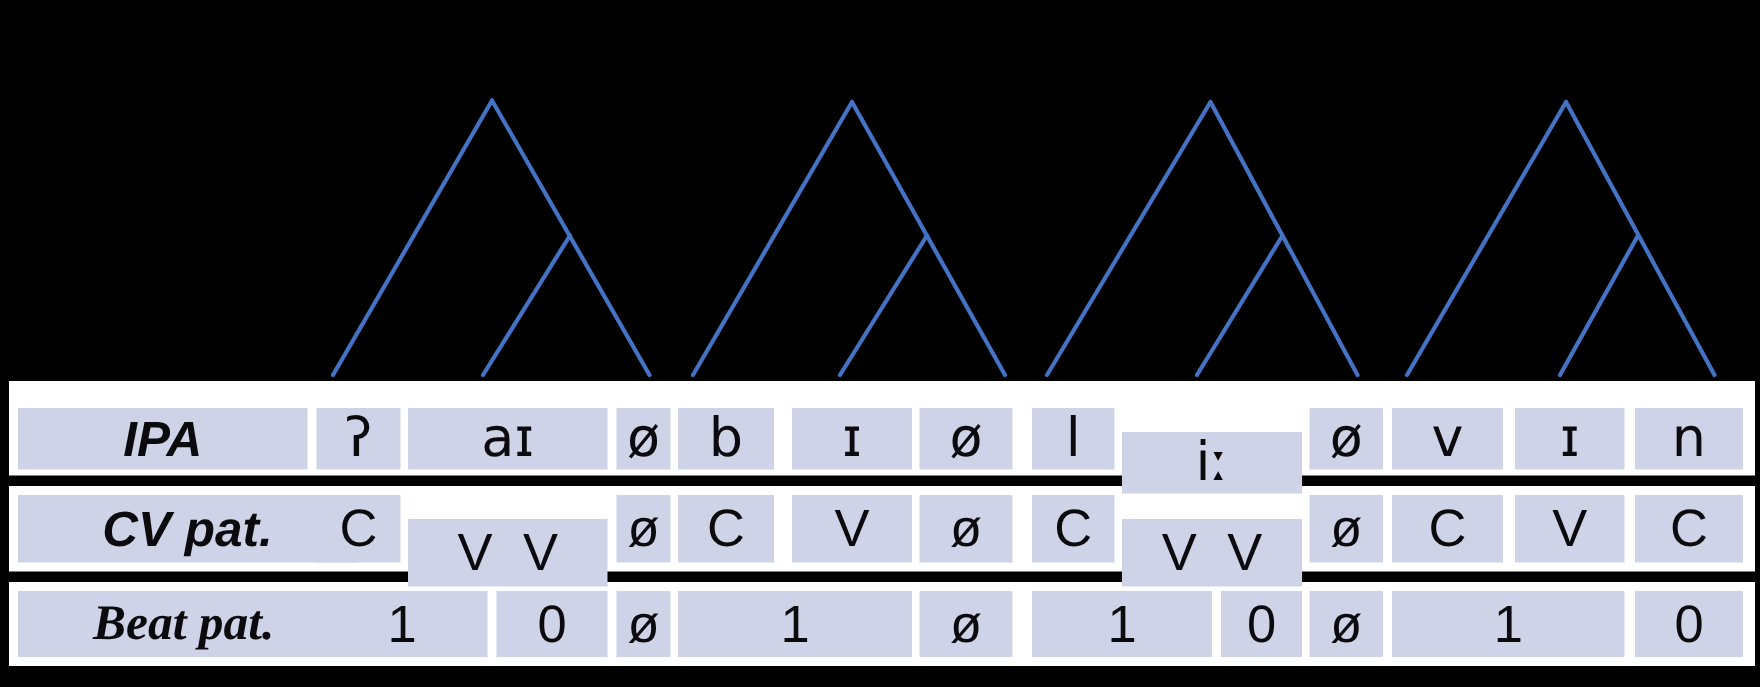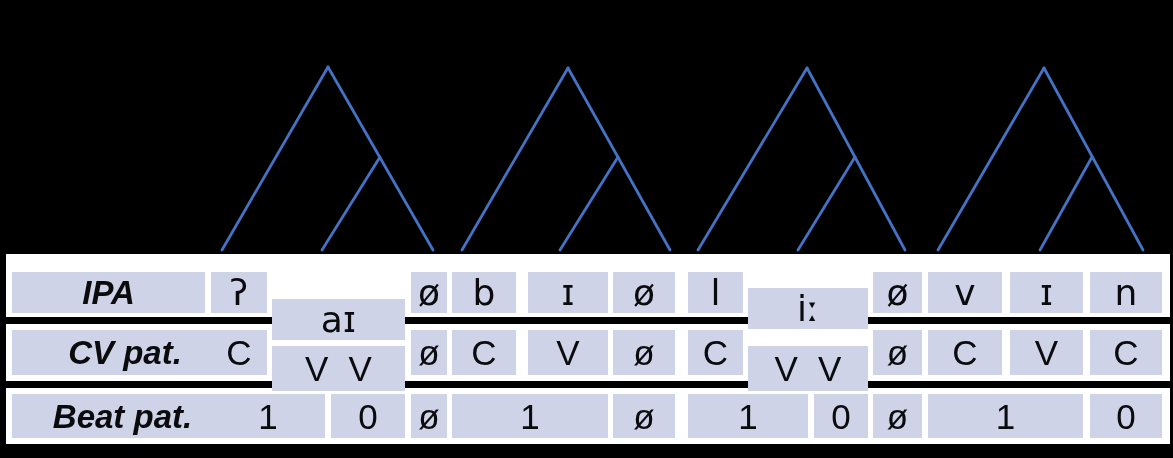"aɪ" div.cell { margin-top: 27px -> none }
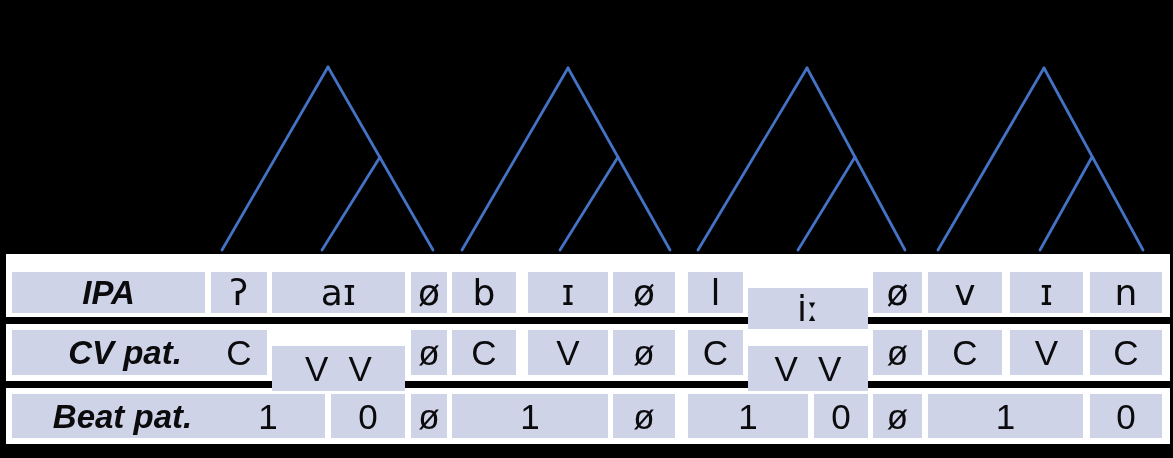"Beat pat." div.cell { font-family: none -> Liberation Serif, serif }
